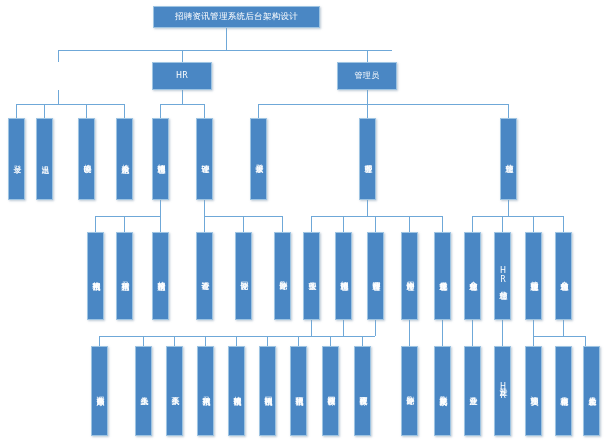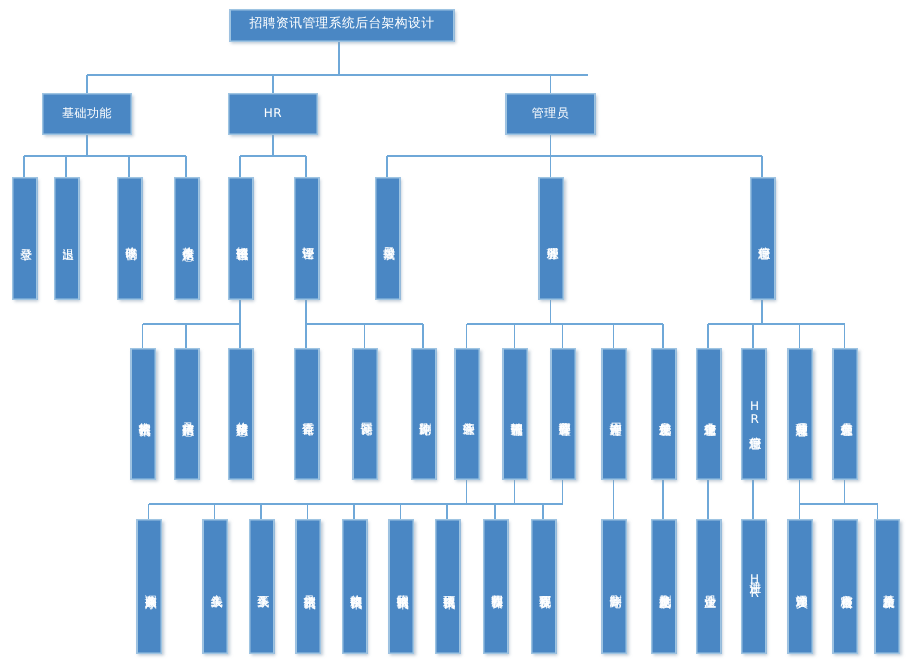"招聘资讯管理系统后台架构设计" div.node { width: 150px -> 167px }
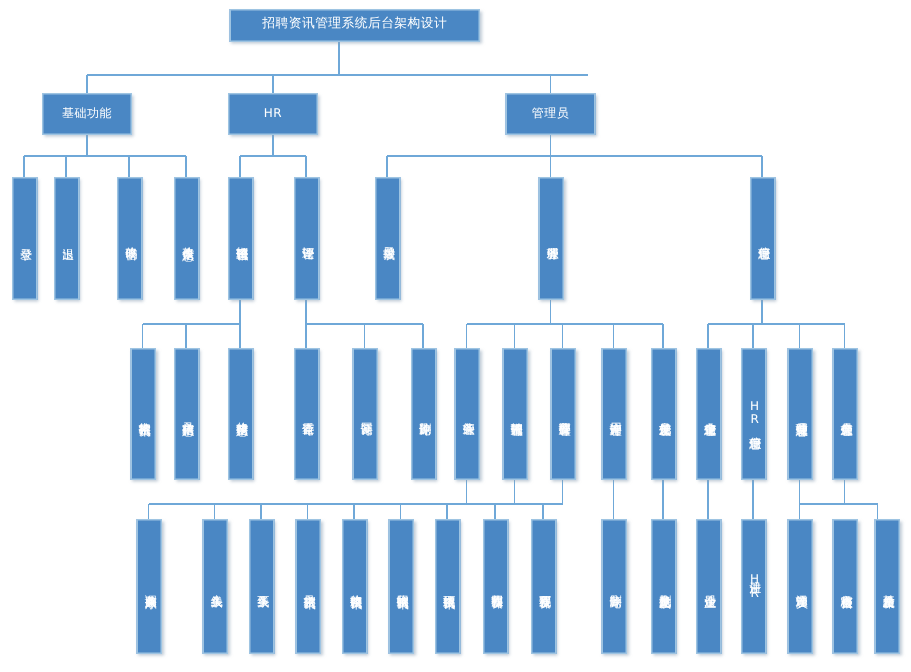"基础功能" div.node { html: <div> <span>基础功能</span> </div> -> none }
